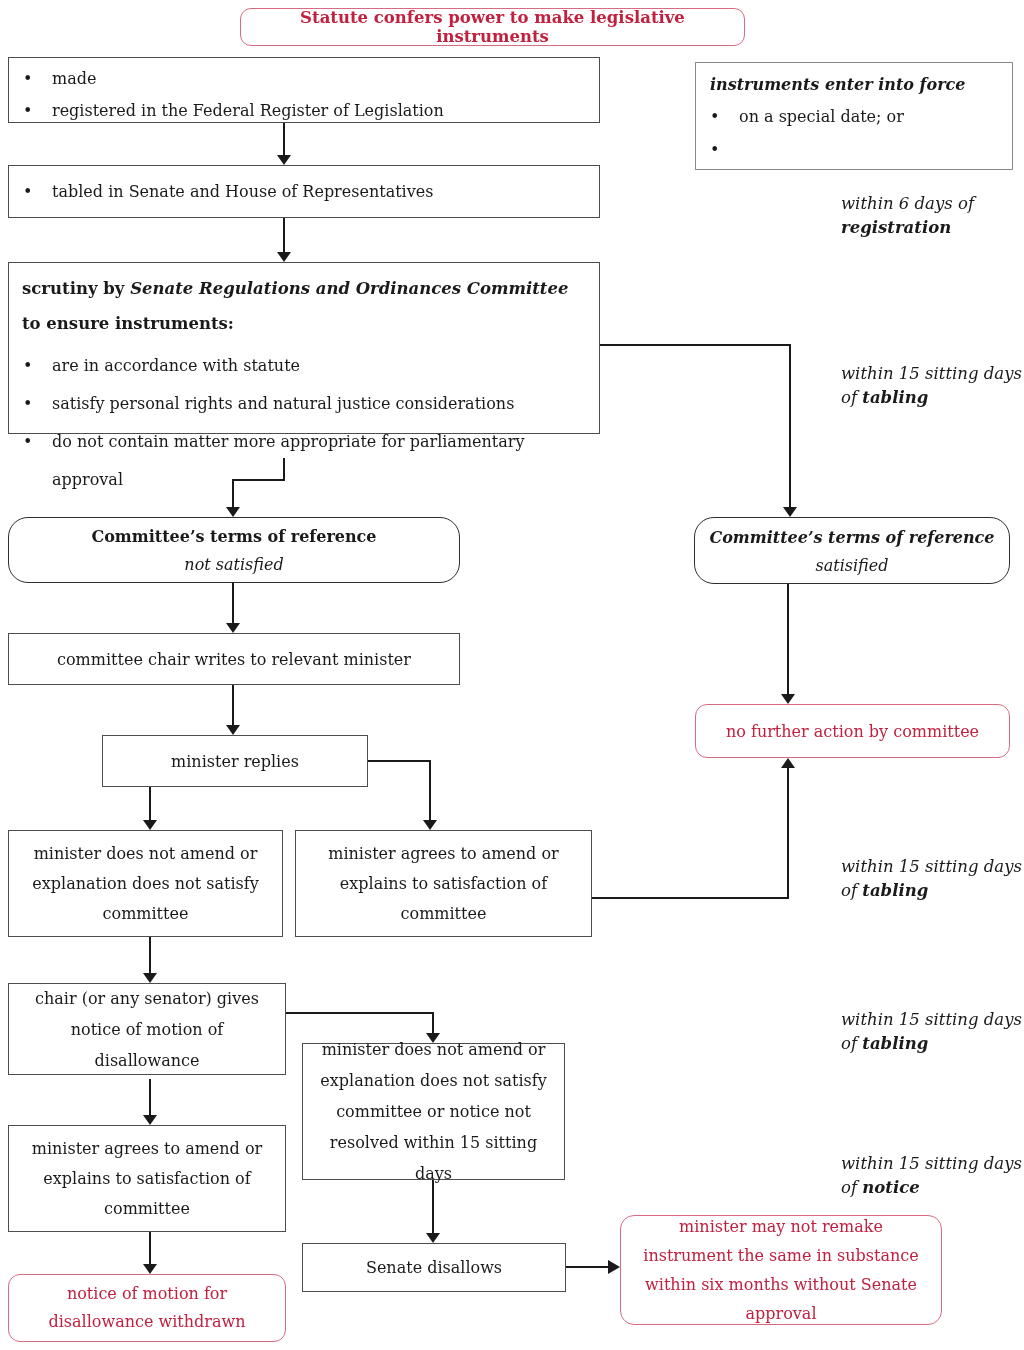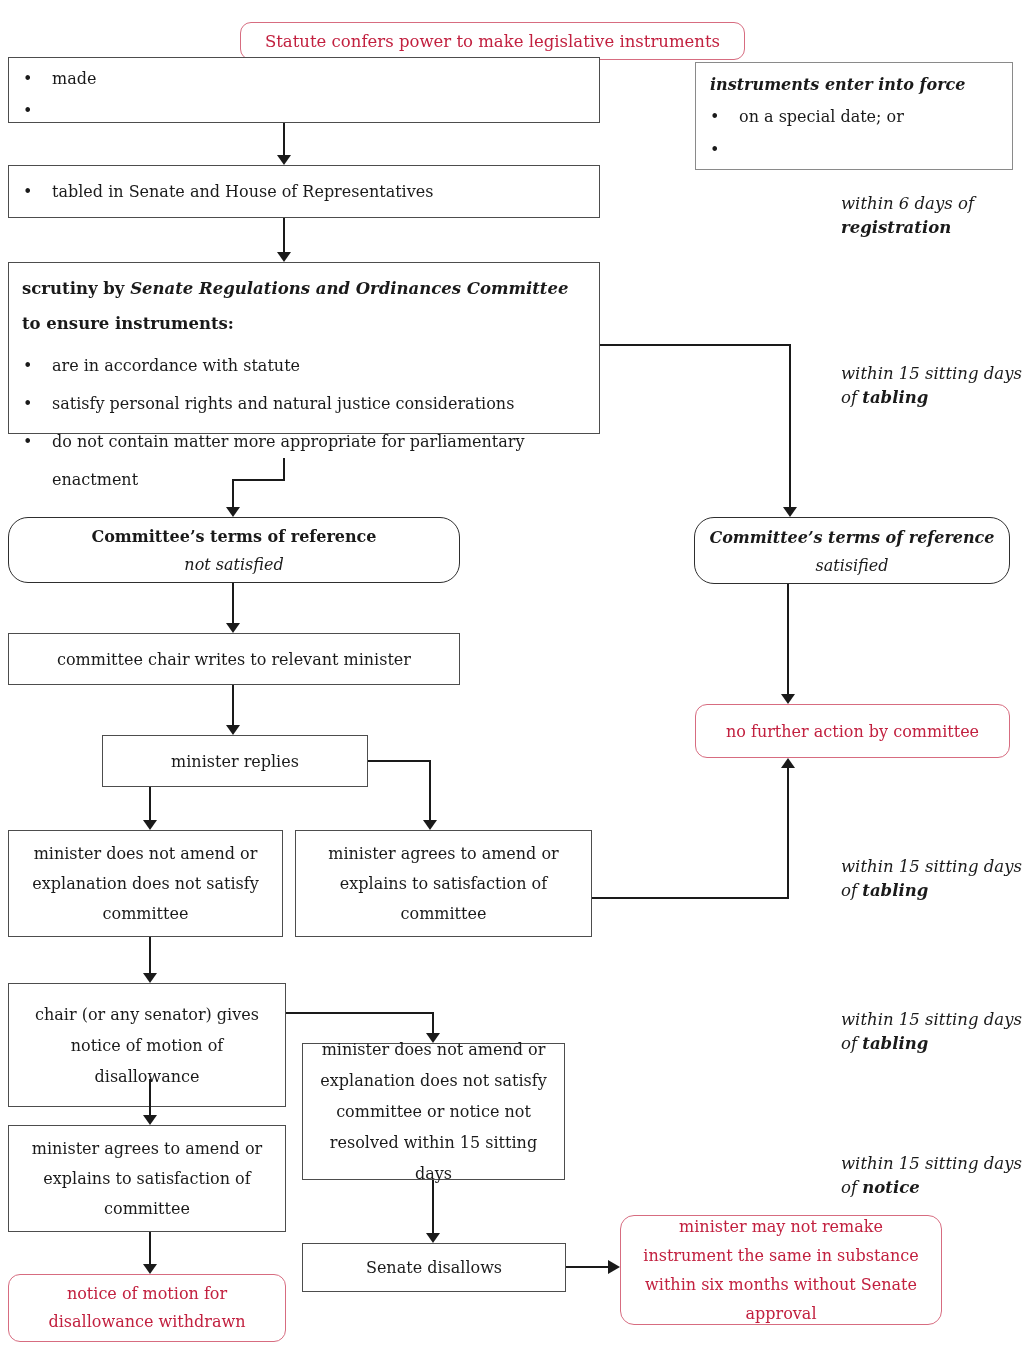"Statute confers power to make" .titlebox { font-weight: normal -> bold; margin-top: 14px -> none }
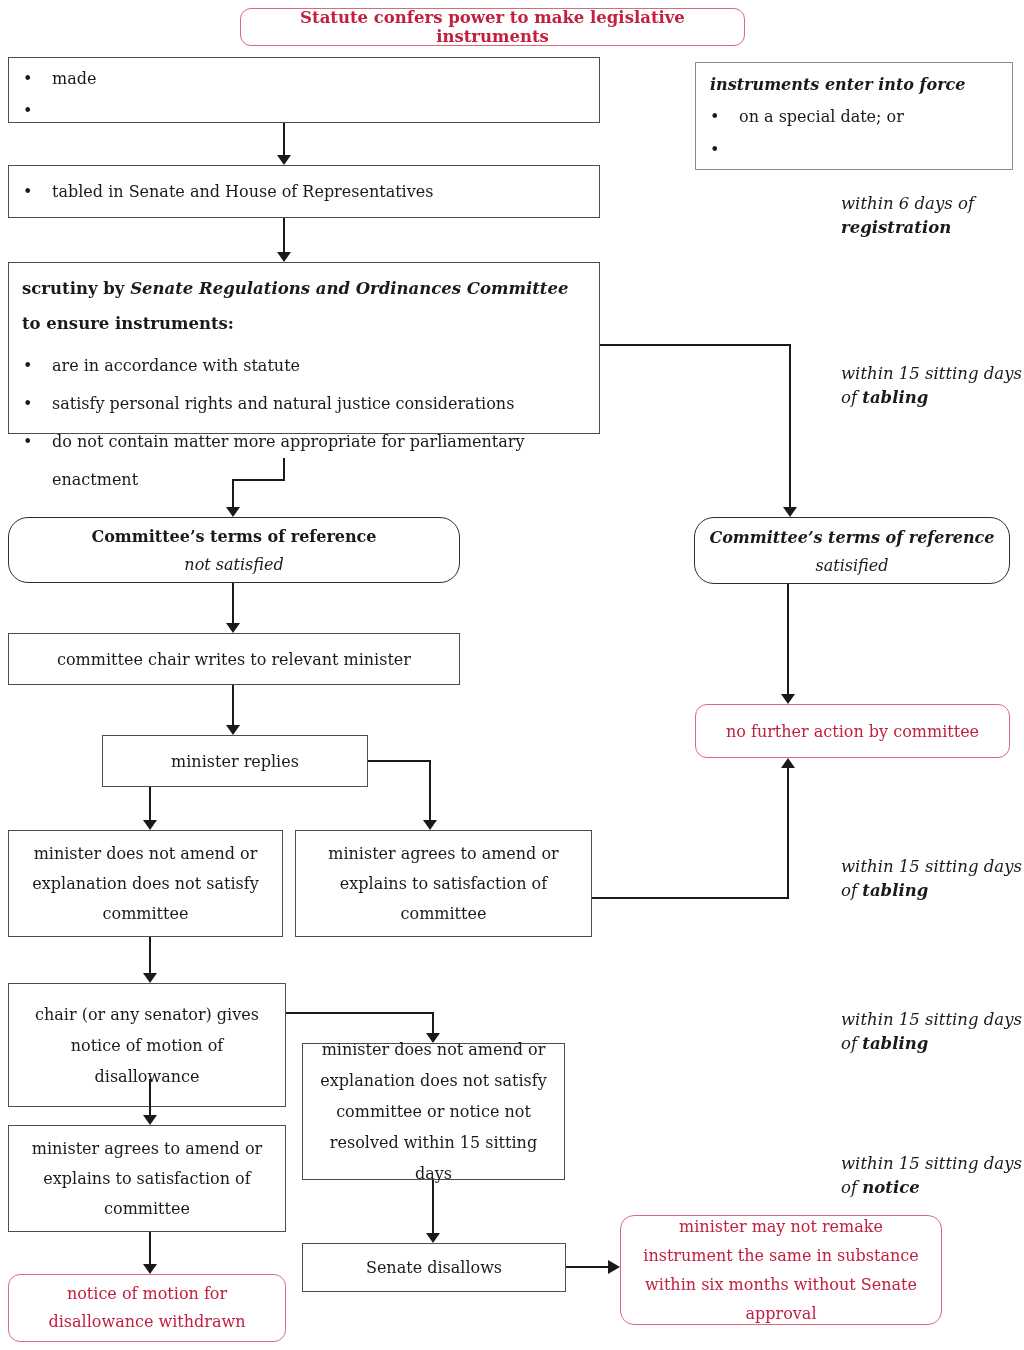"registered in the Federal Register" span { html: none -> <span>registered in the Federal Register of Legislation</span> }
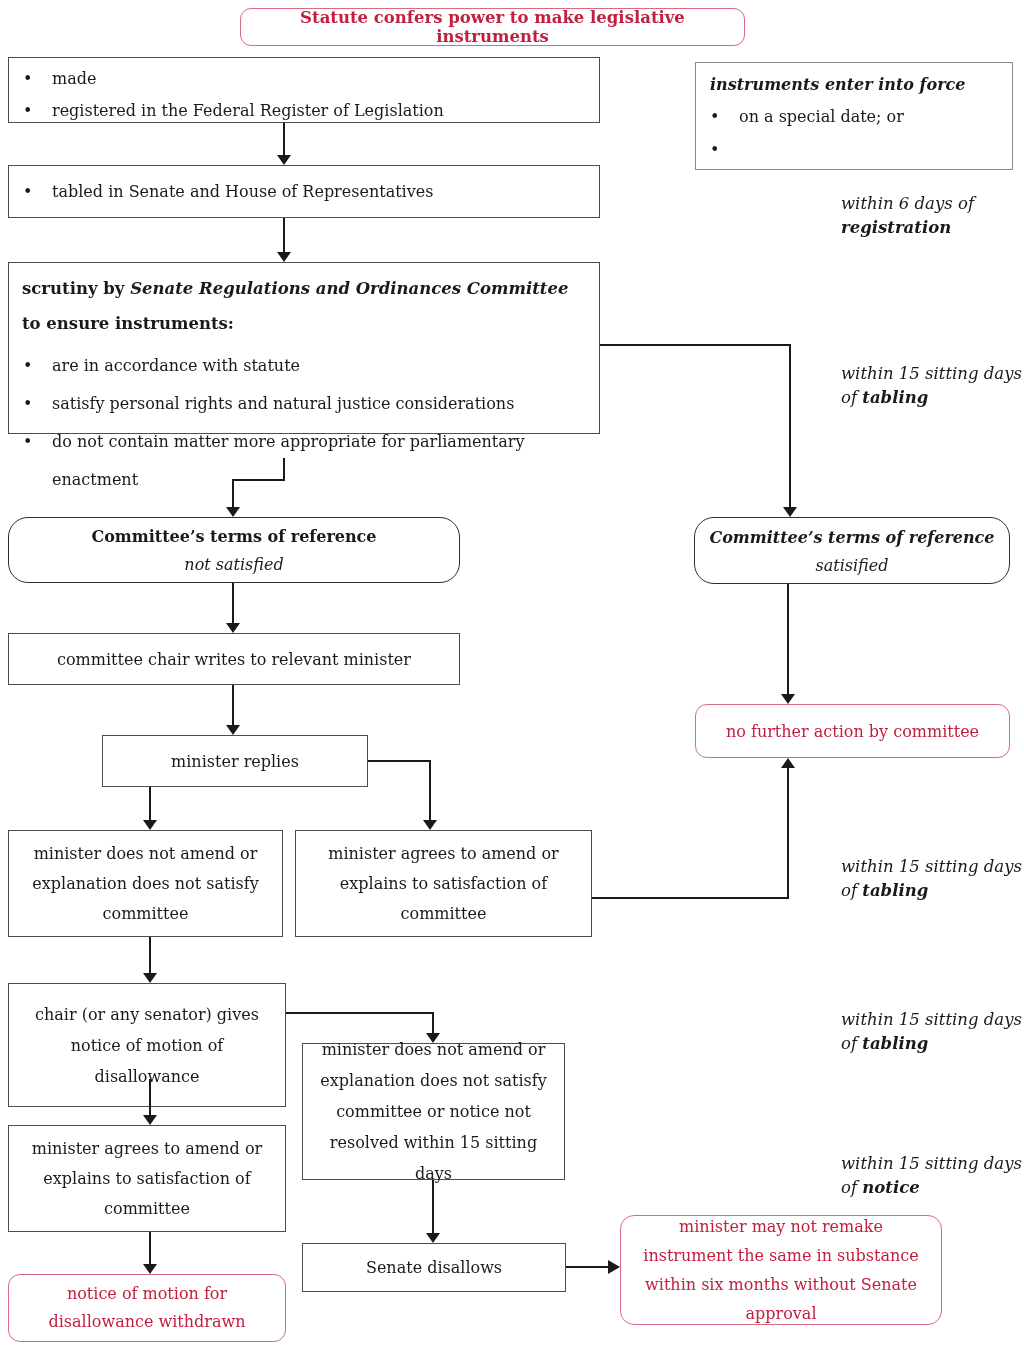"do not contain matter more" span { text: enactment -> approval }
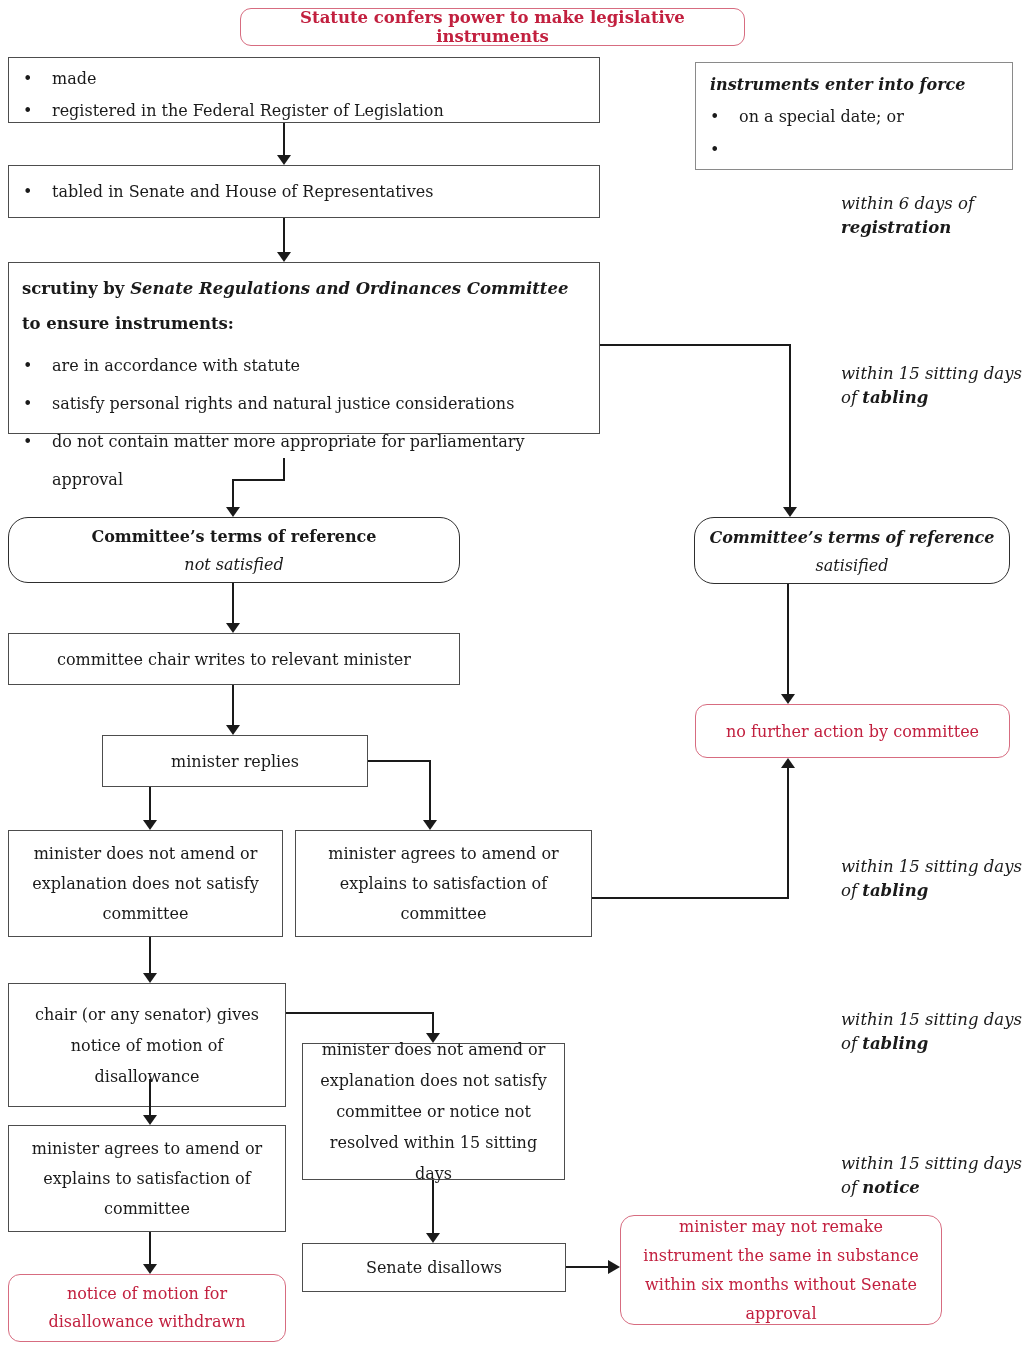"chair (or any senator) gives" div.box { height: 124px -> 92px }
